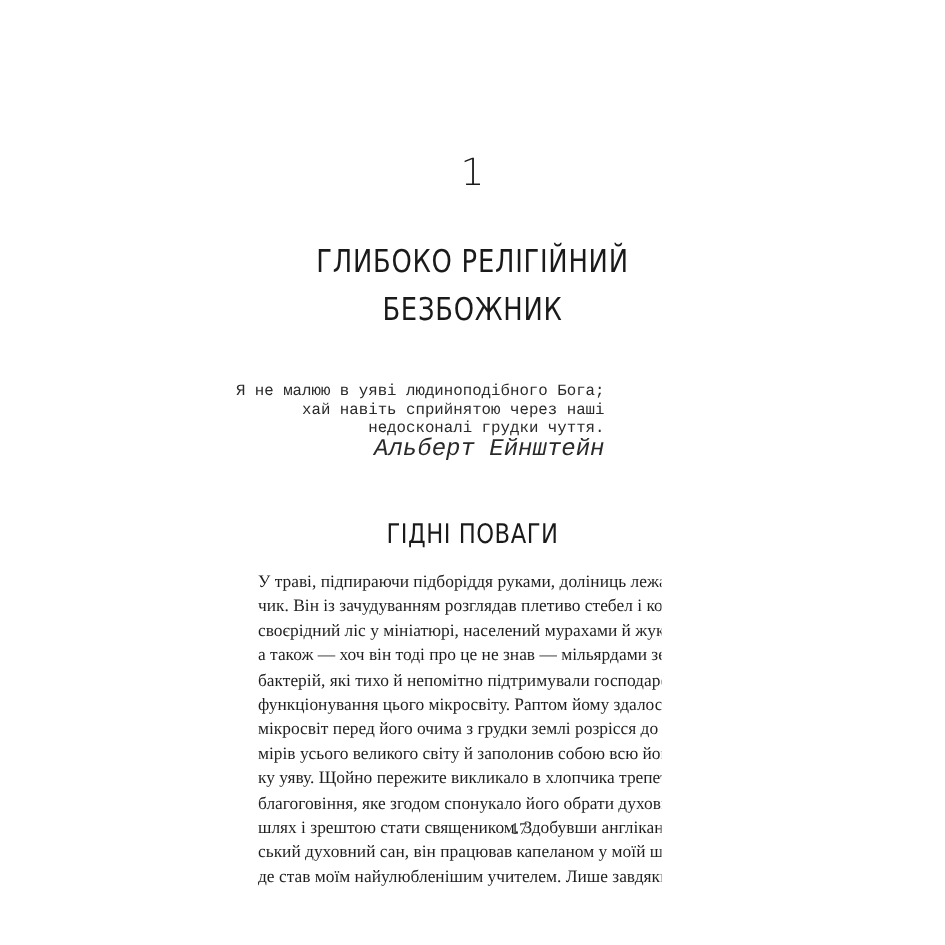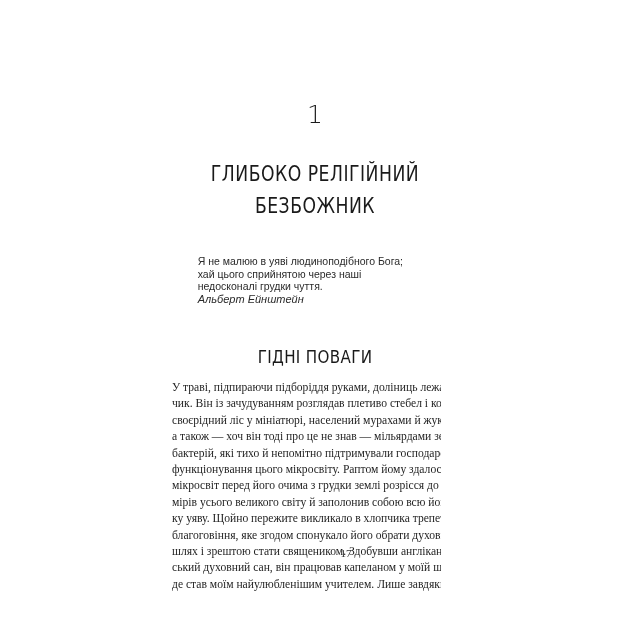"Я не малюю в уяві" .epigraph { font-family: Liberation Sans, sans-serif -> Liberation Mono, monospace; text-align: none -> right }
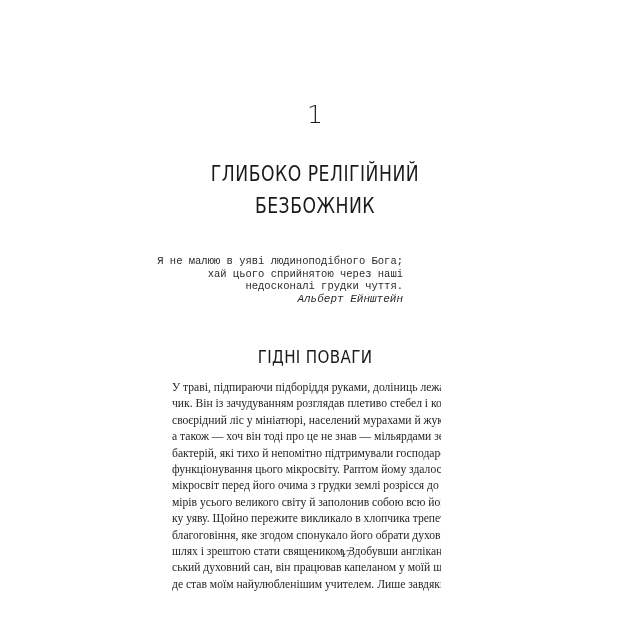"хай цього сприйнятою через наші" span.line { text: цього -> навіть }
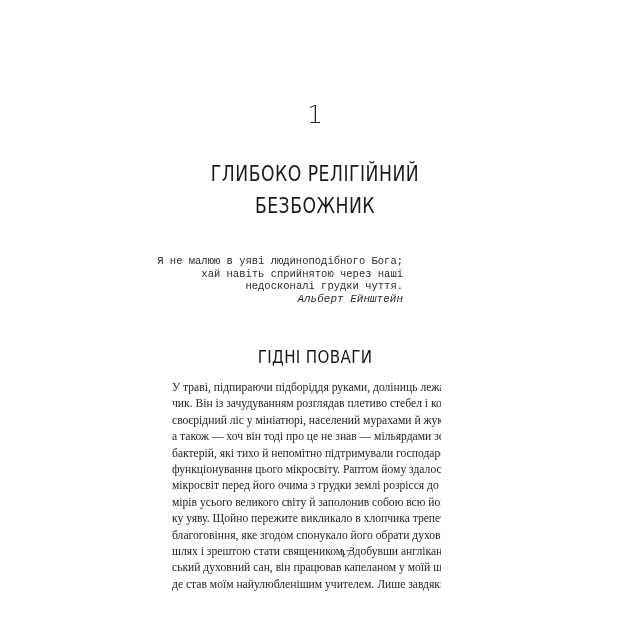"Альберт Ейнштейн" .epigraph .author { font-size: 11px -> 16px }
